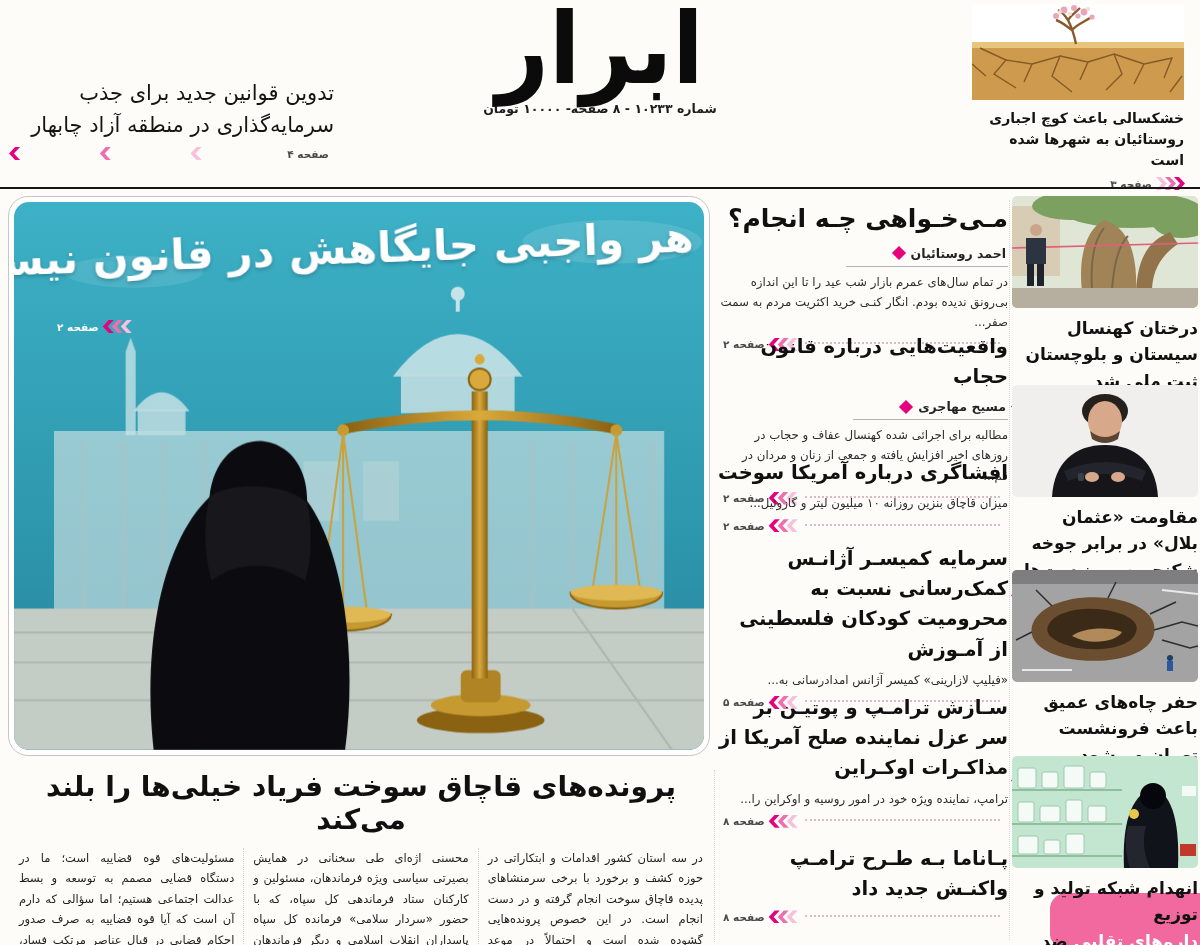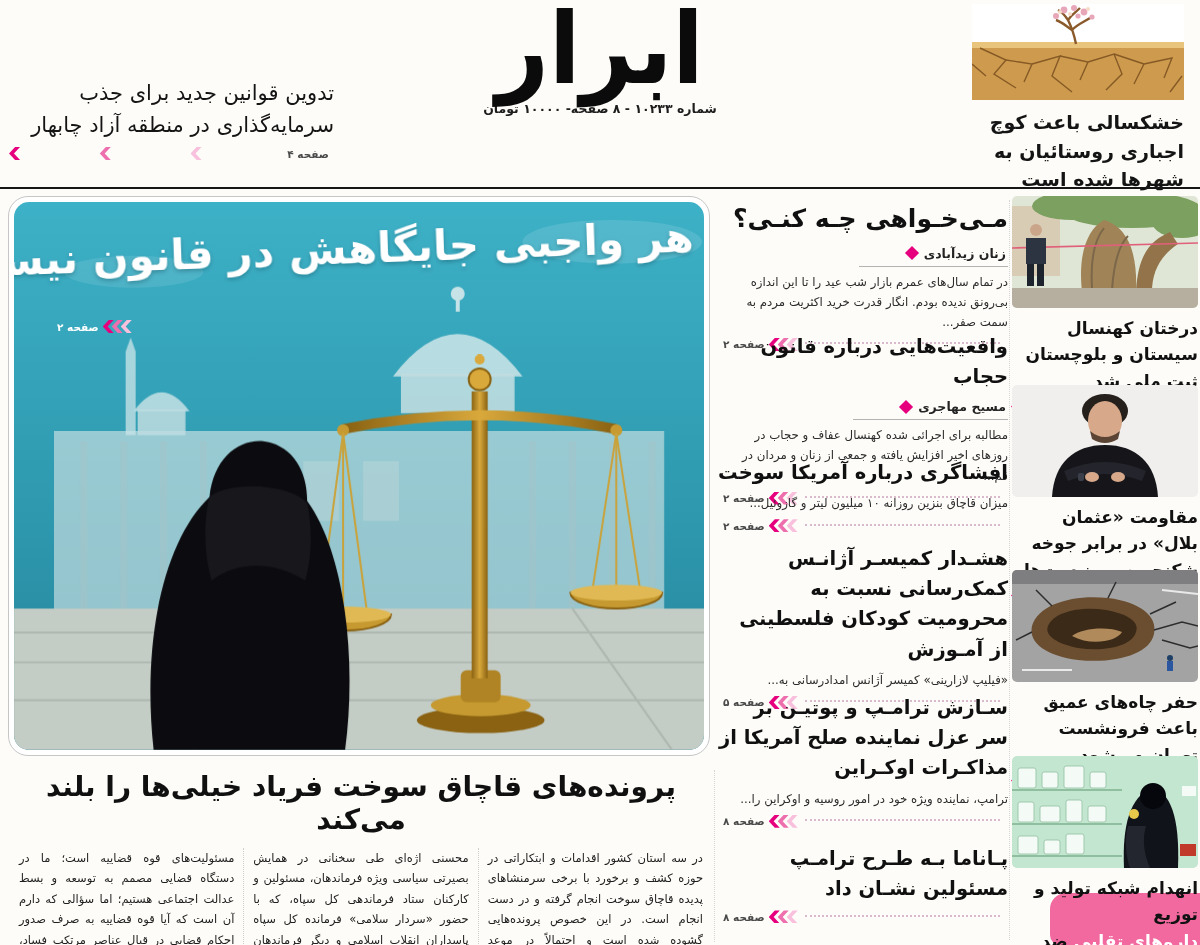"خشکسالی باعث کوچ اجباری روستائیان" .tr-headline { font-size: 19px -> 14px }
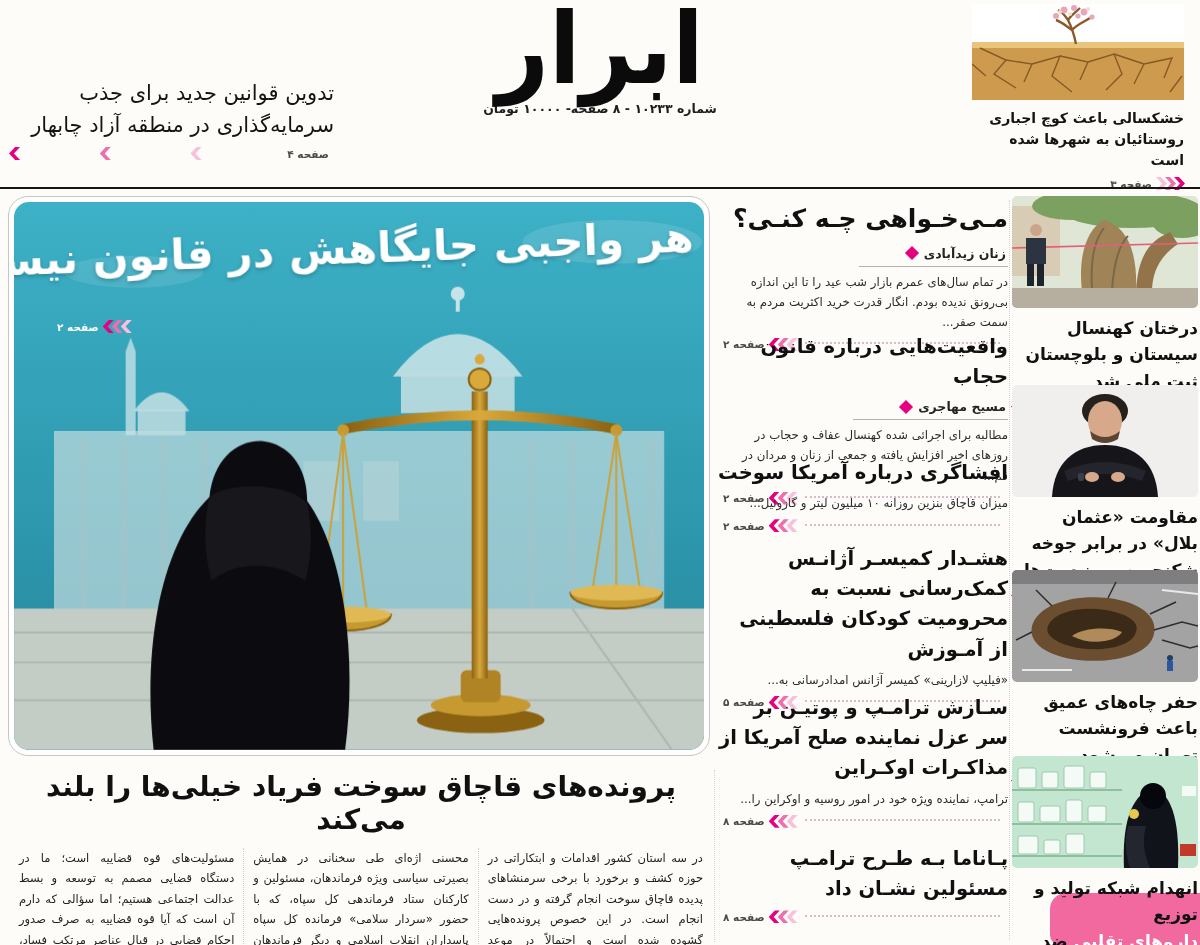"مـی‌خـواهی چـه کنـی؟" div.rc-h { text: کنـی -> انجام }
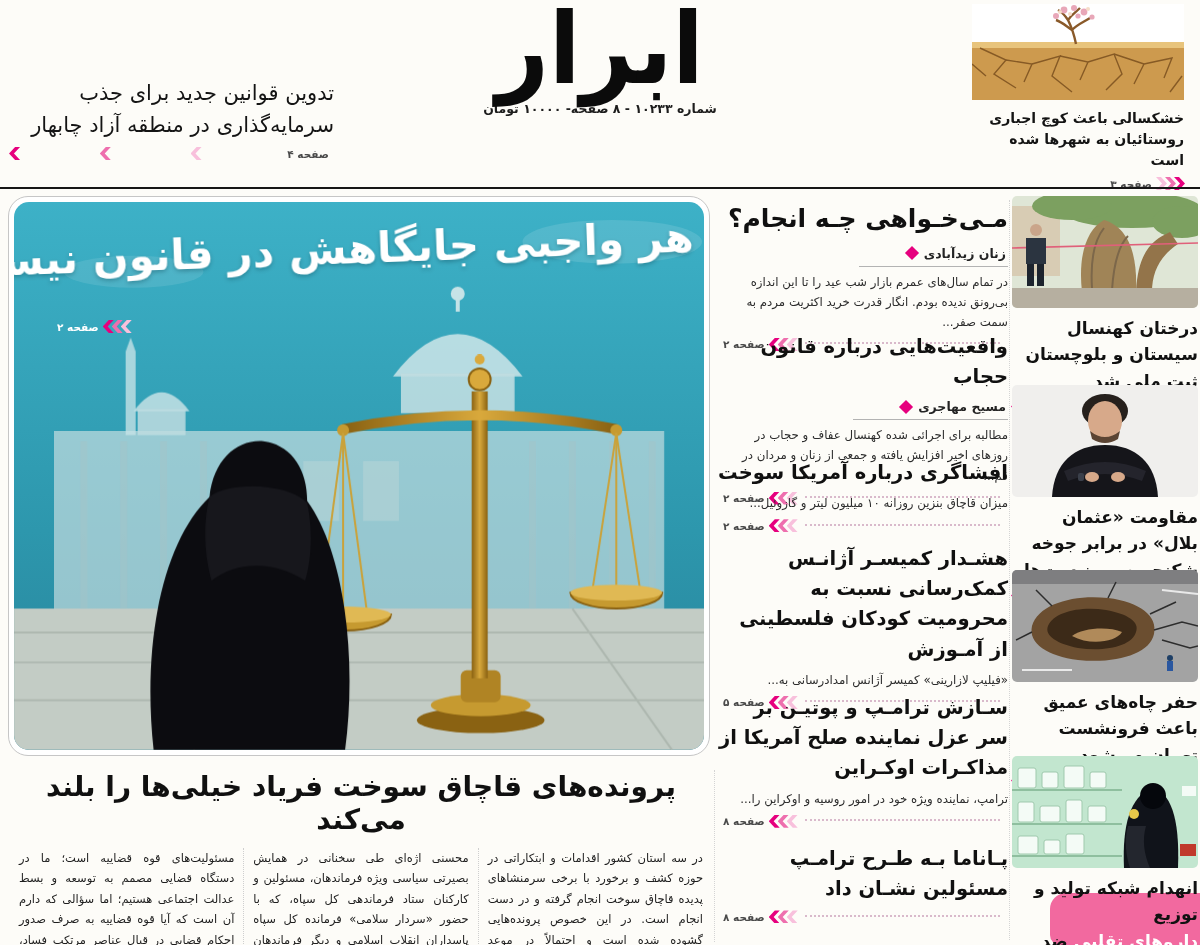"زنان زیدآبادی" span { text: زنان زیدآبادی -> احمد روستائیان }
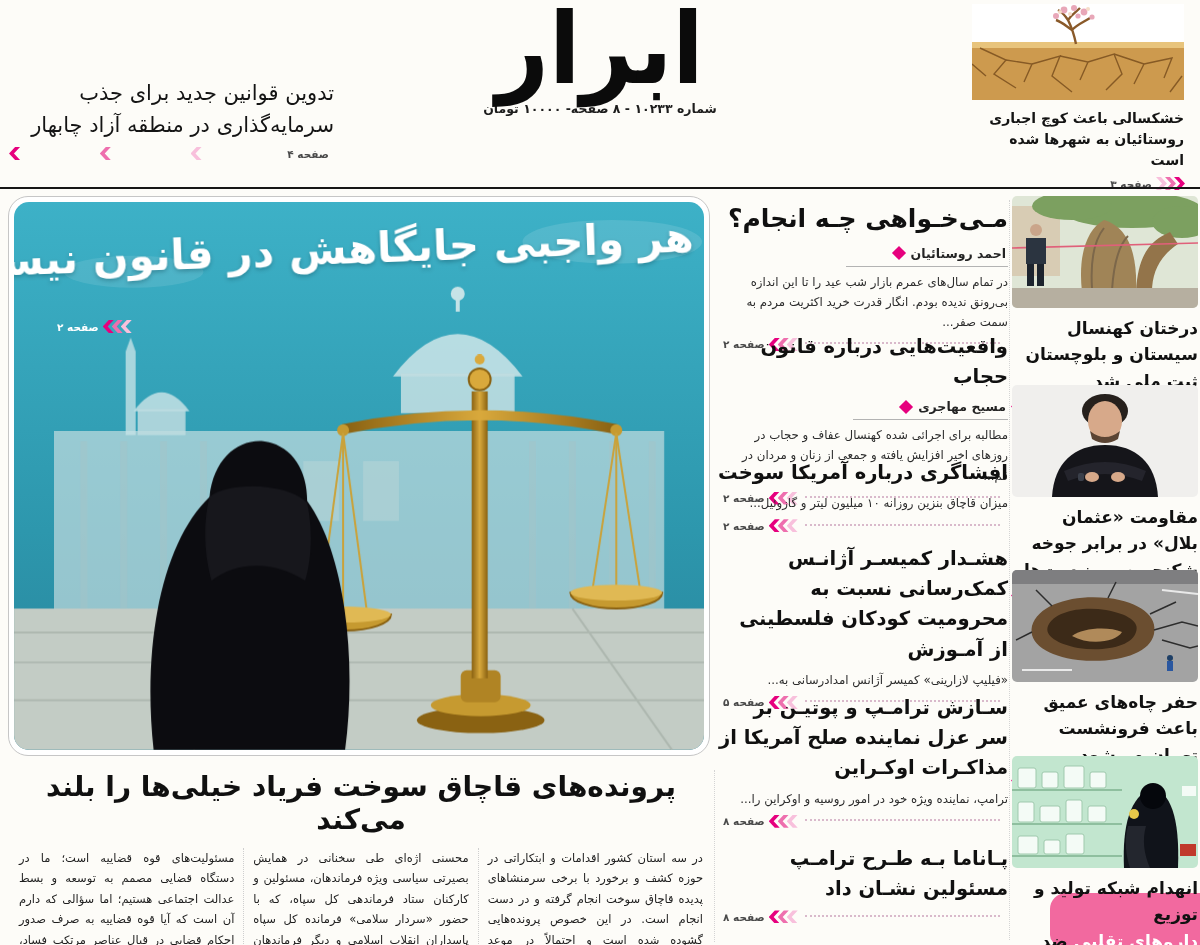"در تمام سال‌های عمرم بازار" div.rc-snippet { text: قدرت -> کنـی }
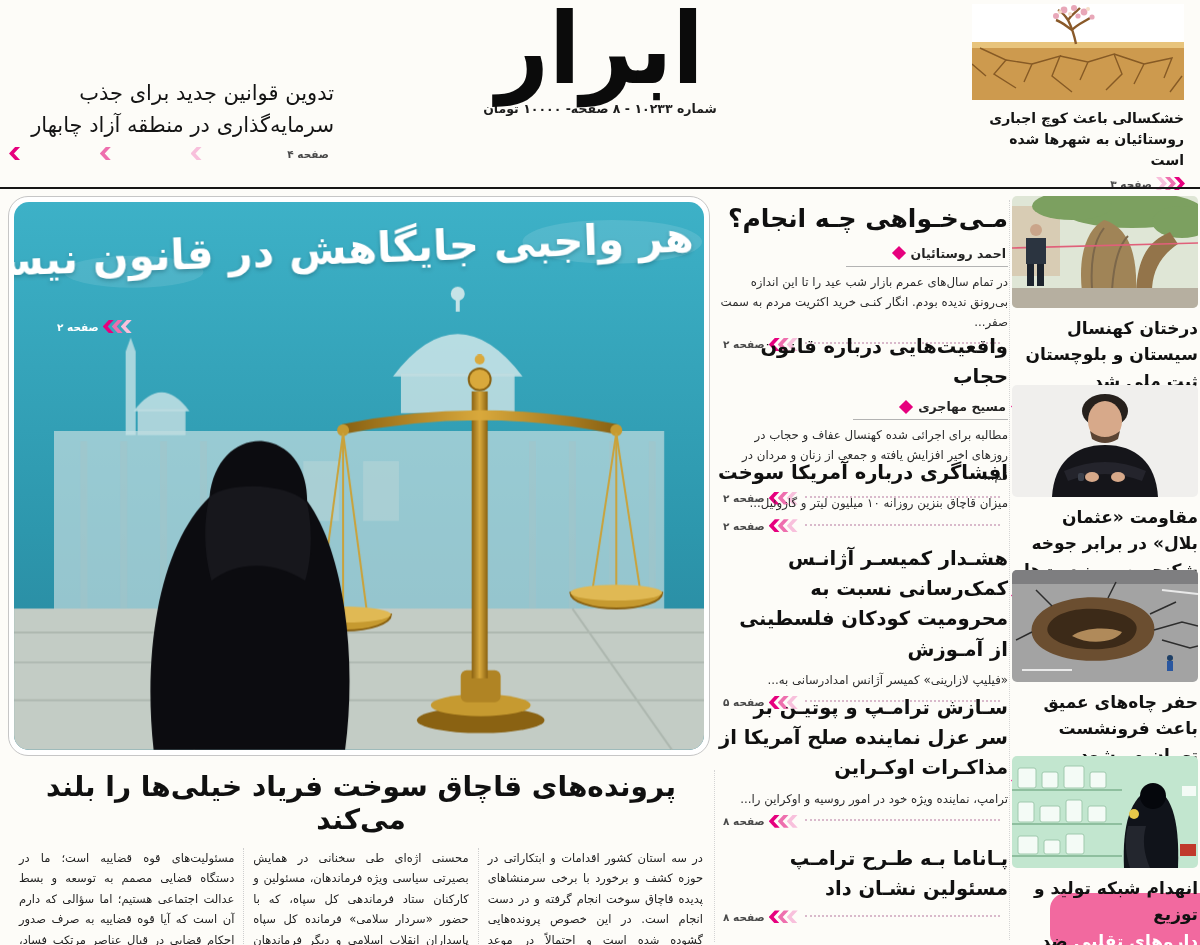"هشـدار کمیسـر آژانـس کمک‌رسانی نسبت" div.rc-h { text: هشـدار -> سرمایه }
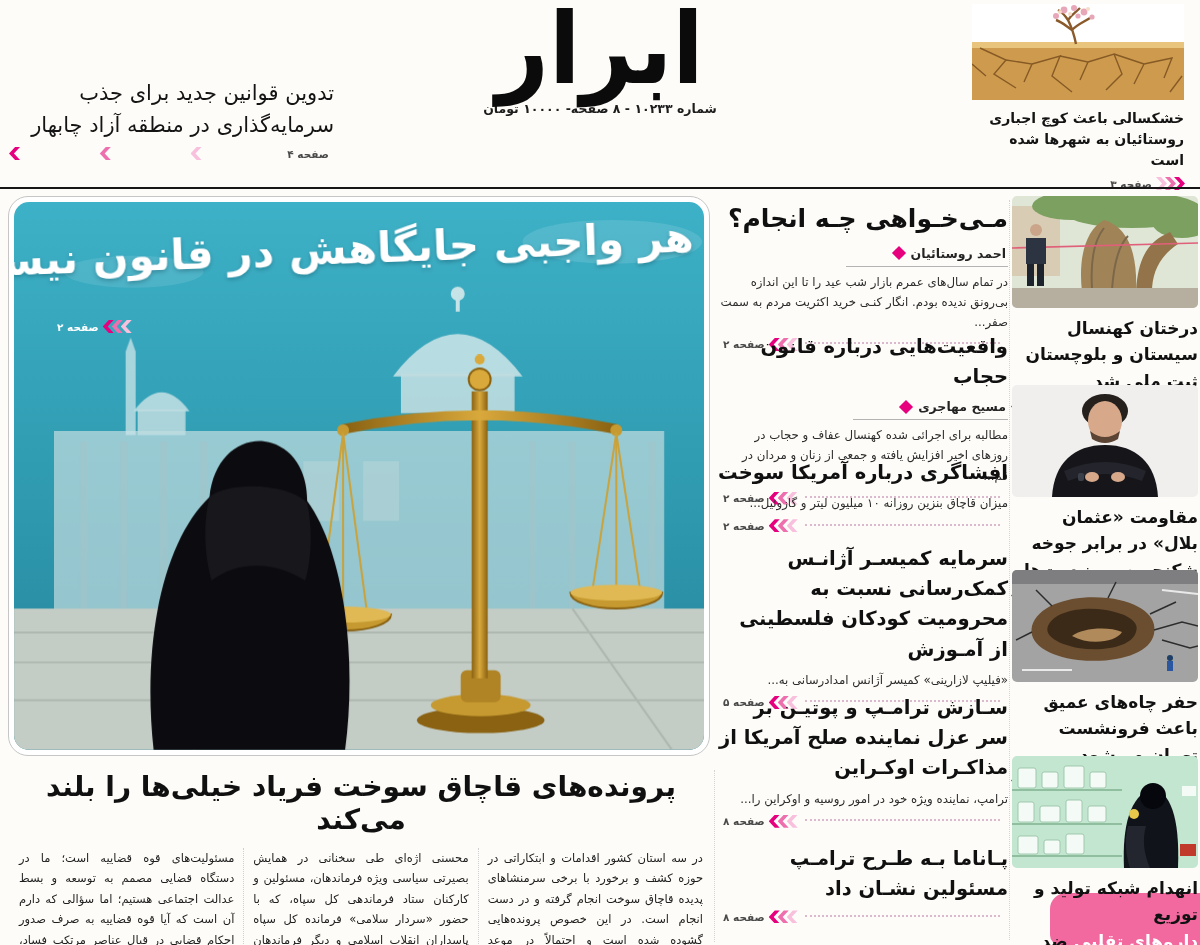"پـاناما بـه طـرح ترامـپ مسئولین" div.rc-h { text: مسئولین نشـان -> واکنـش جدید }
